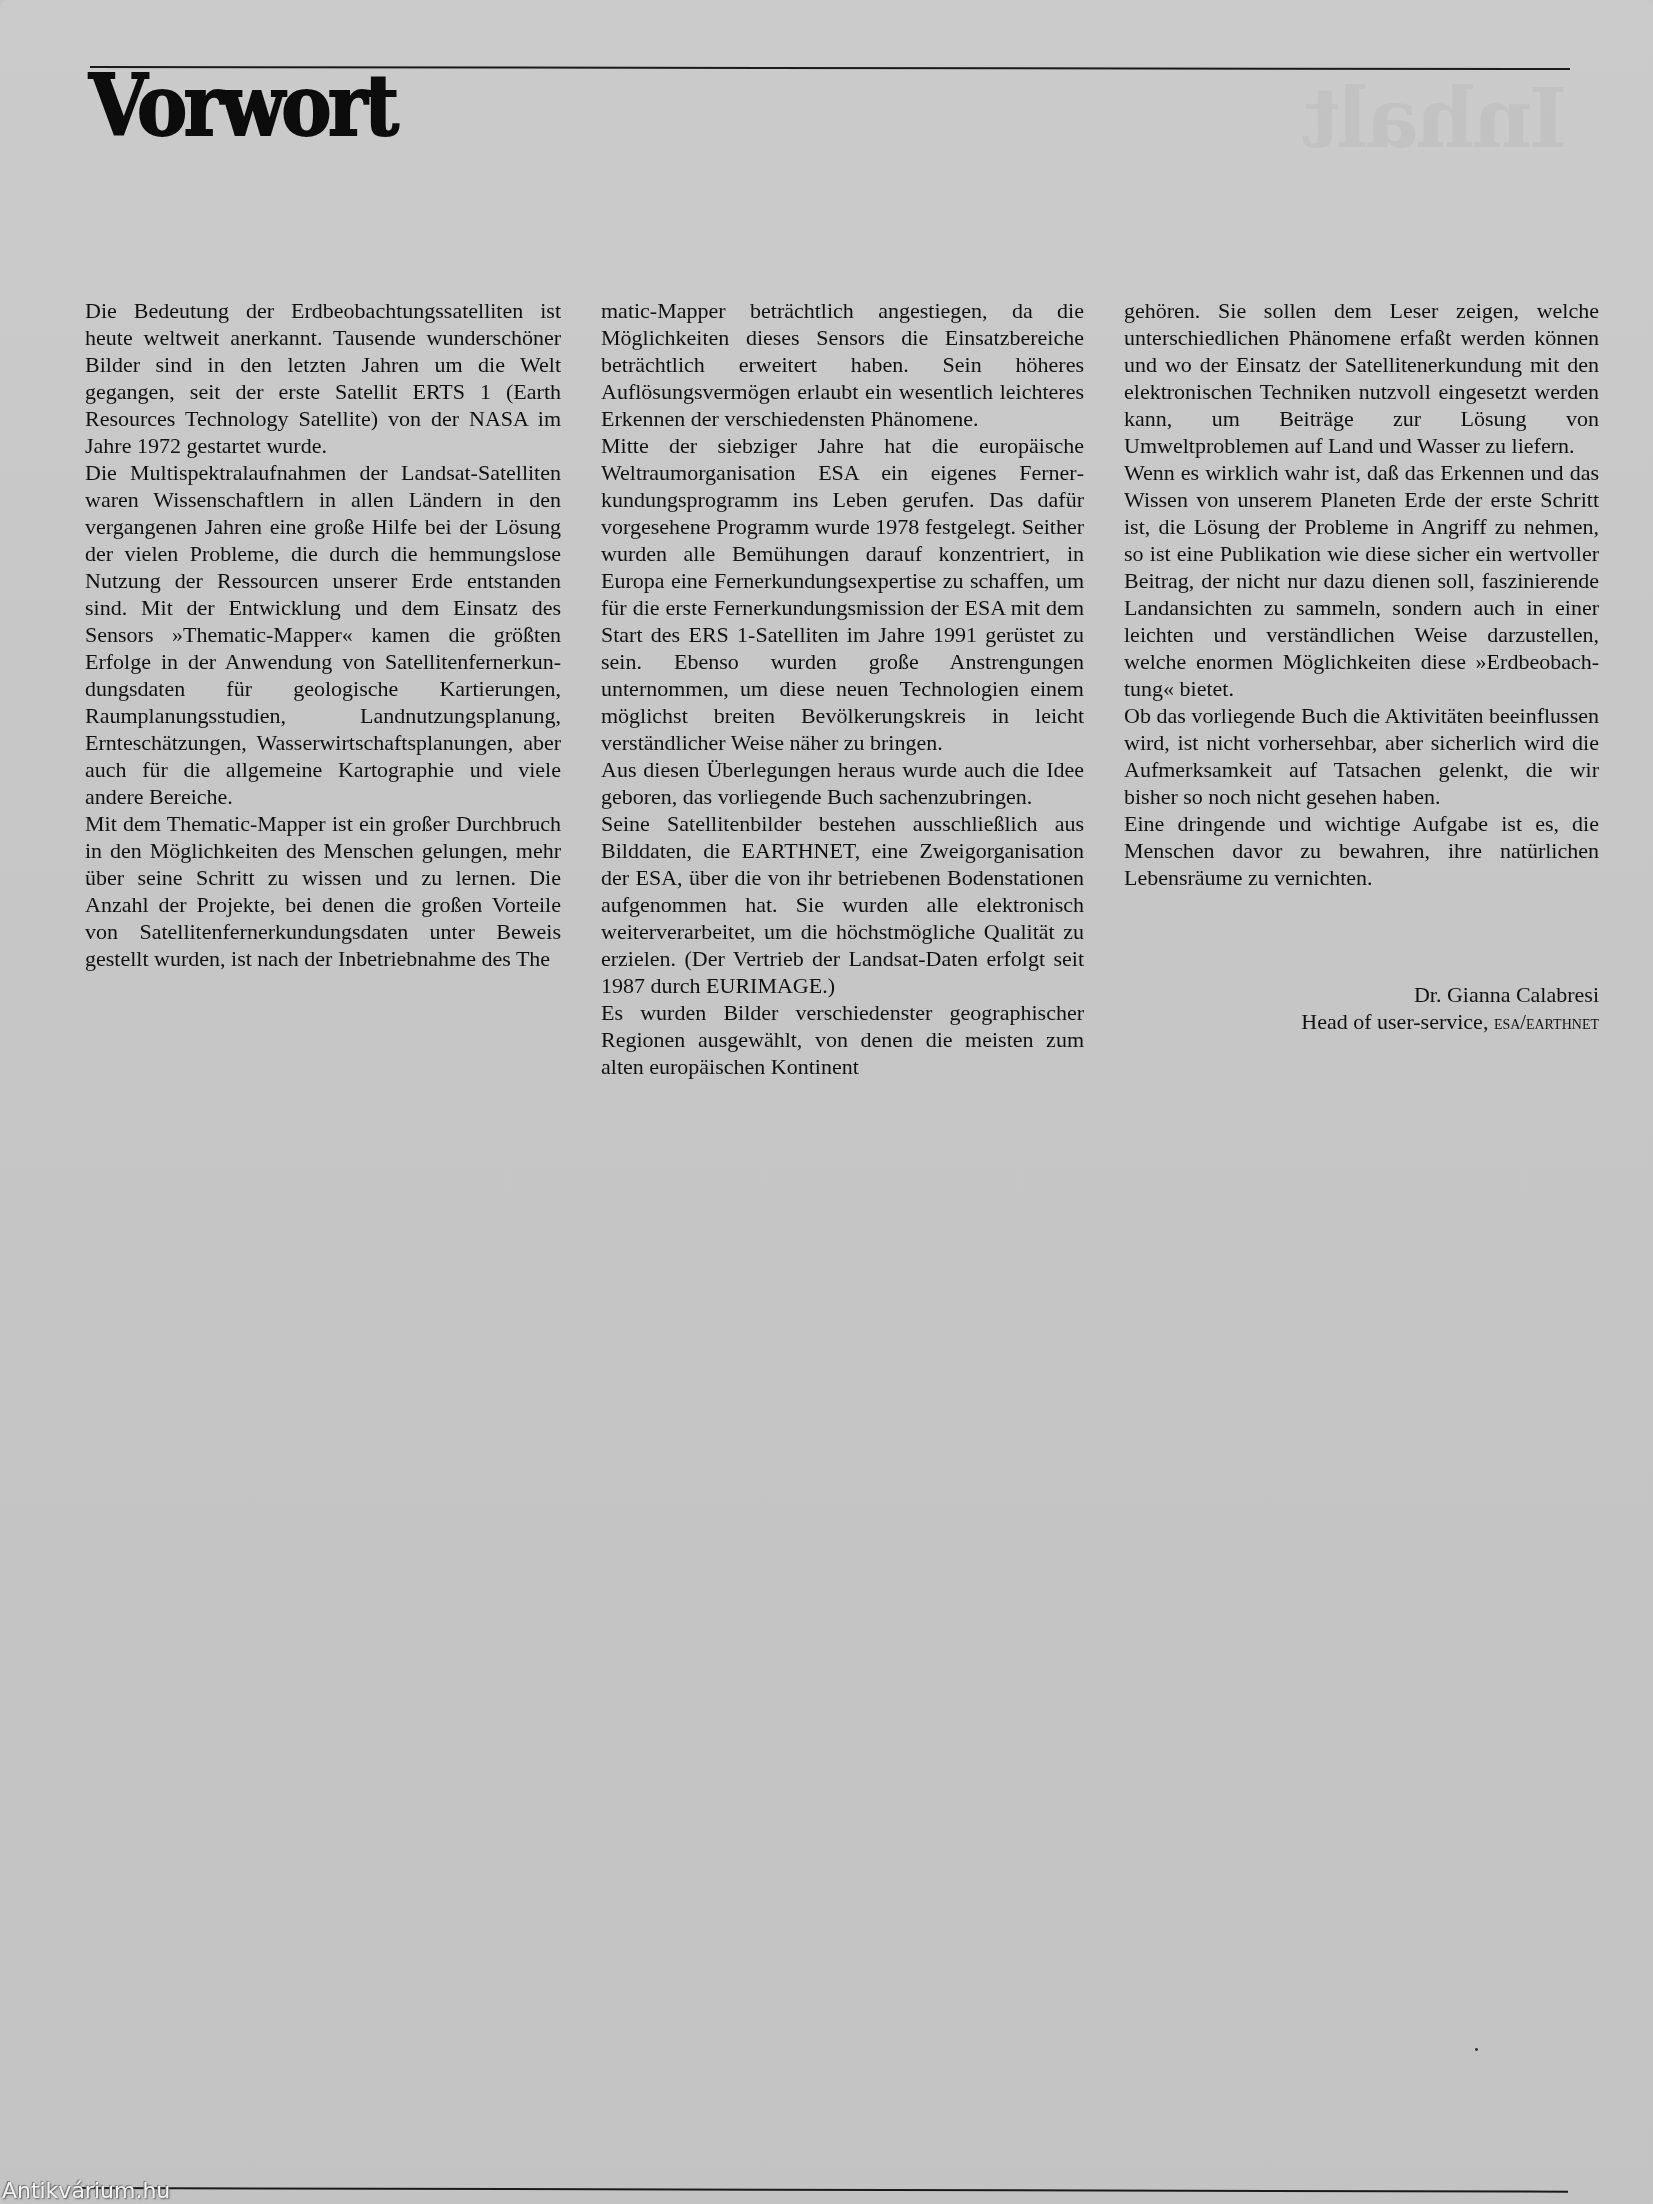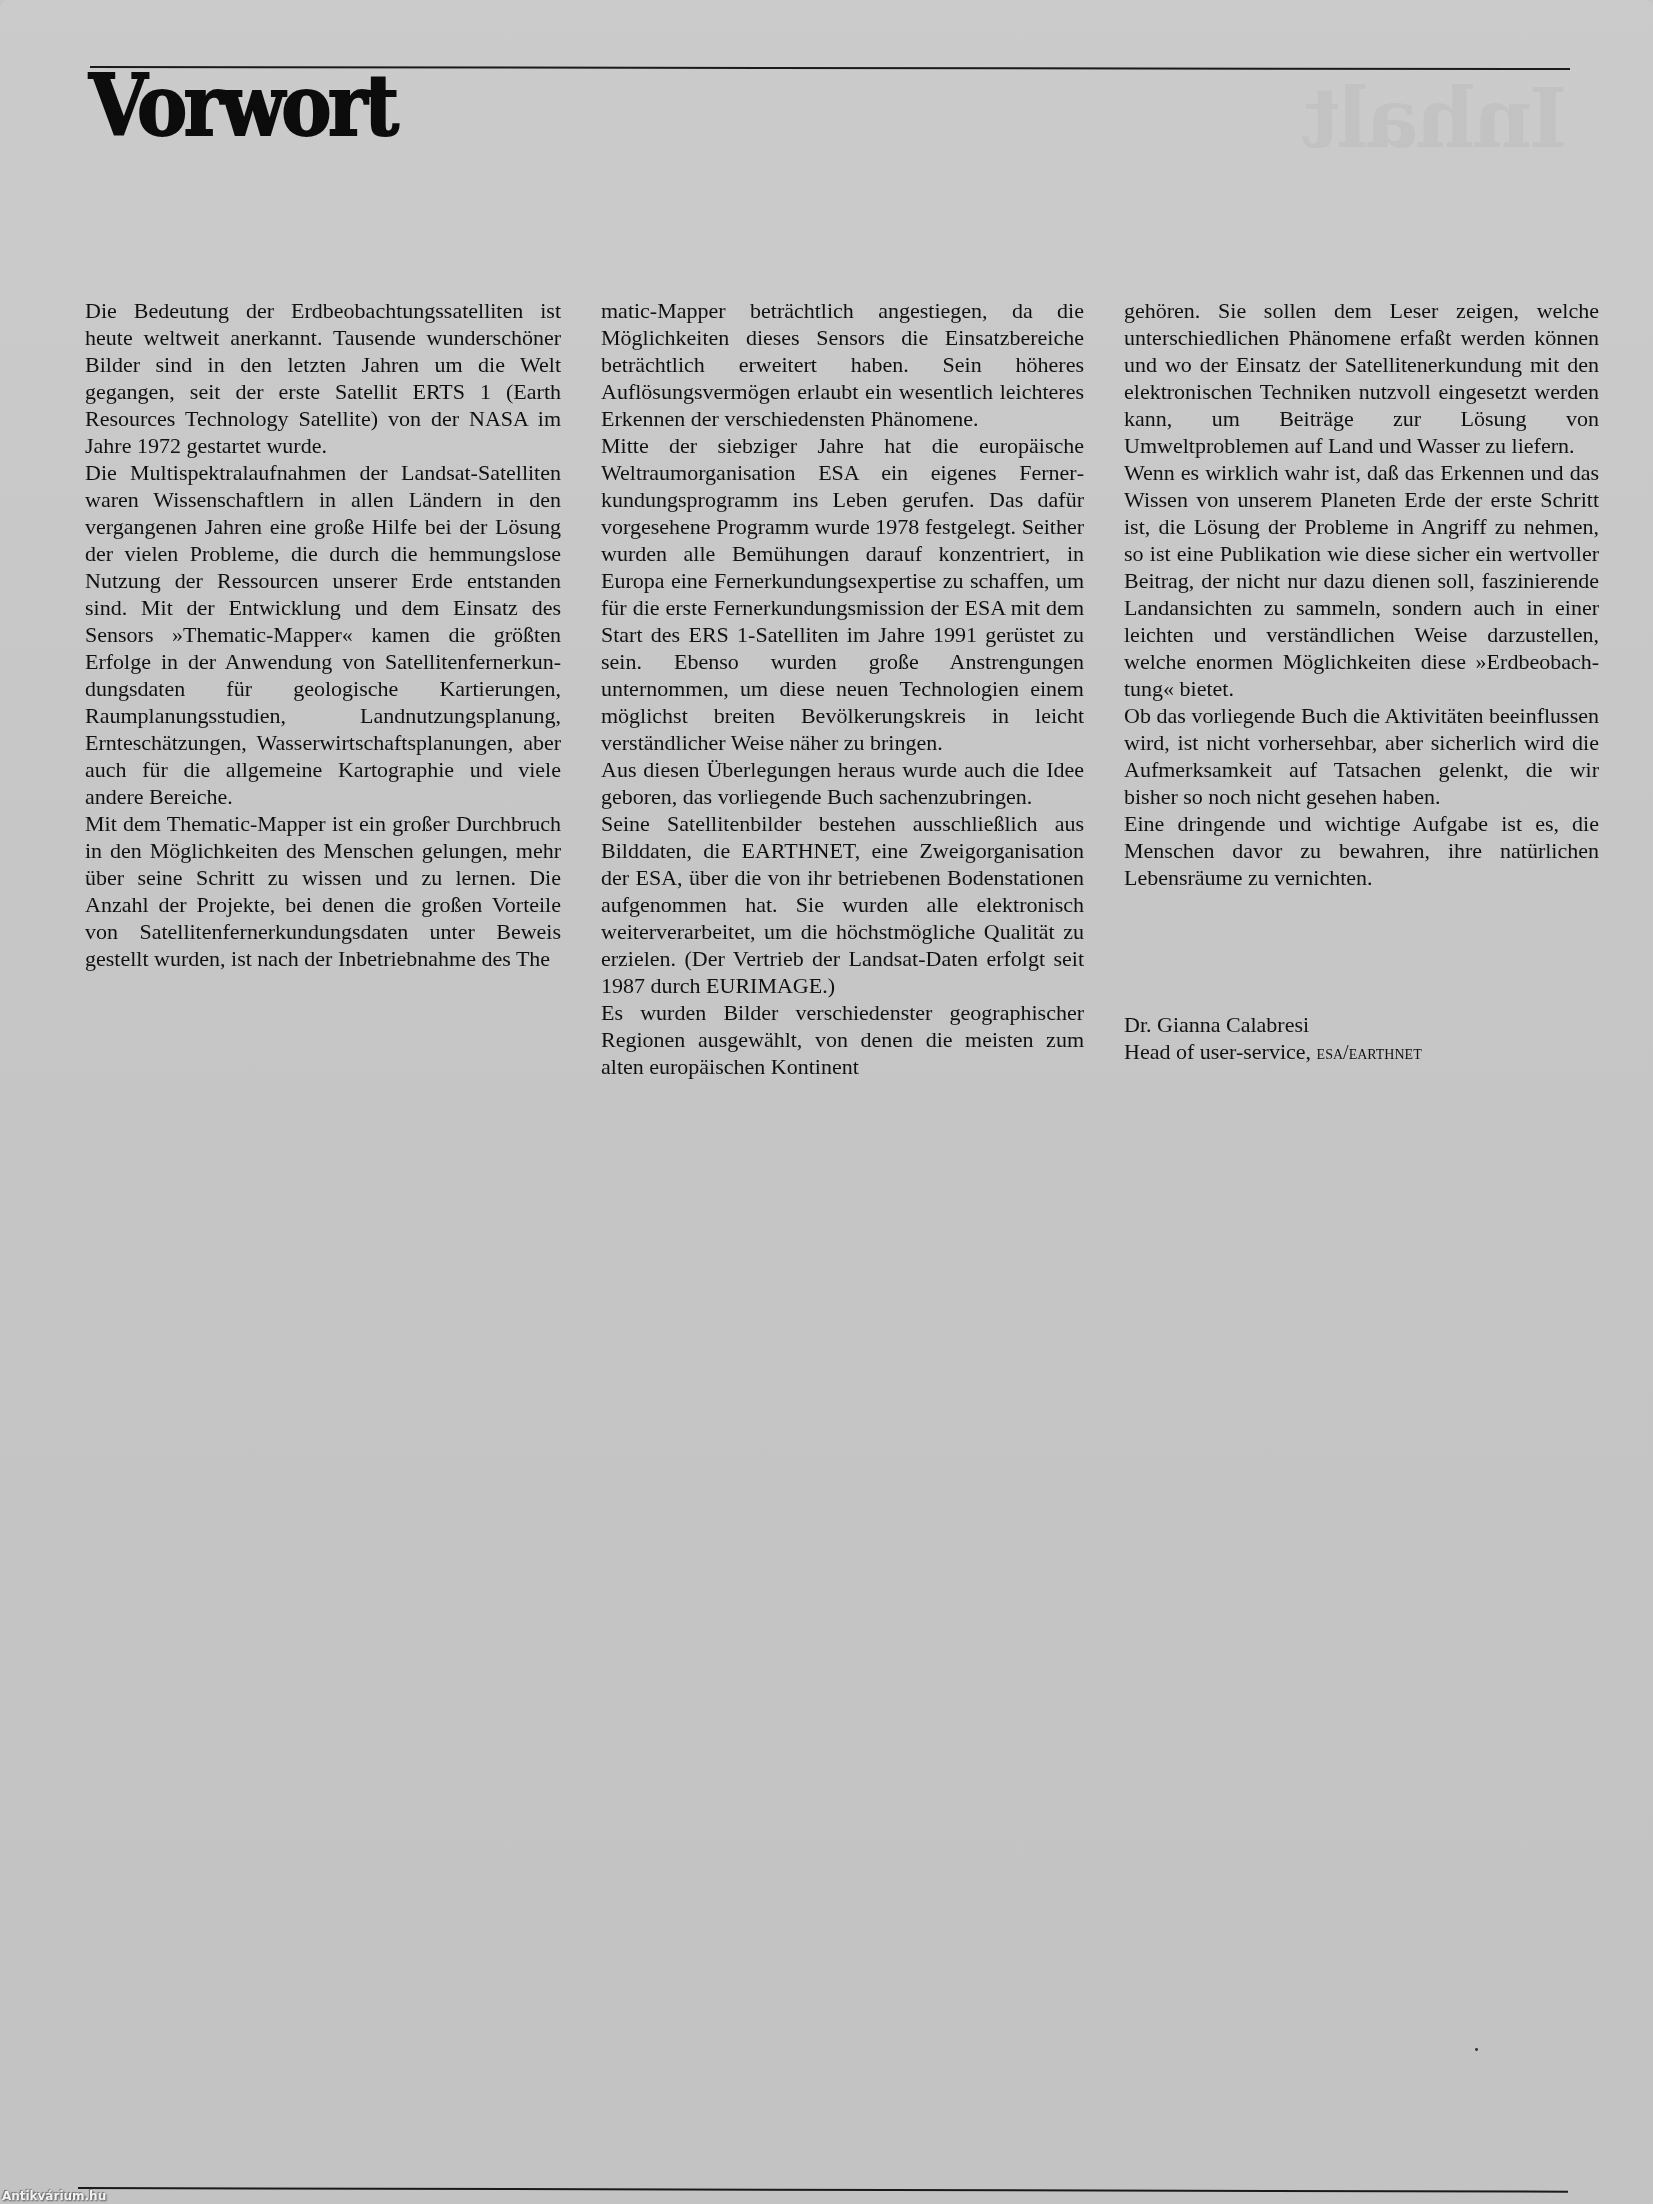"Dr. Gianna Calabresi" .signature { margin-top: 120px -> 90px; text-align: left -> right }
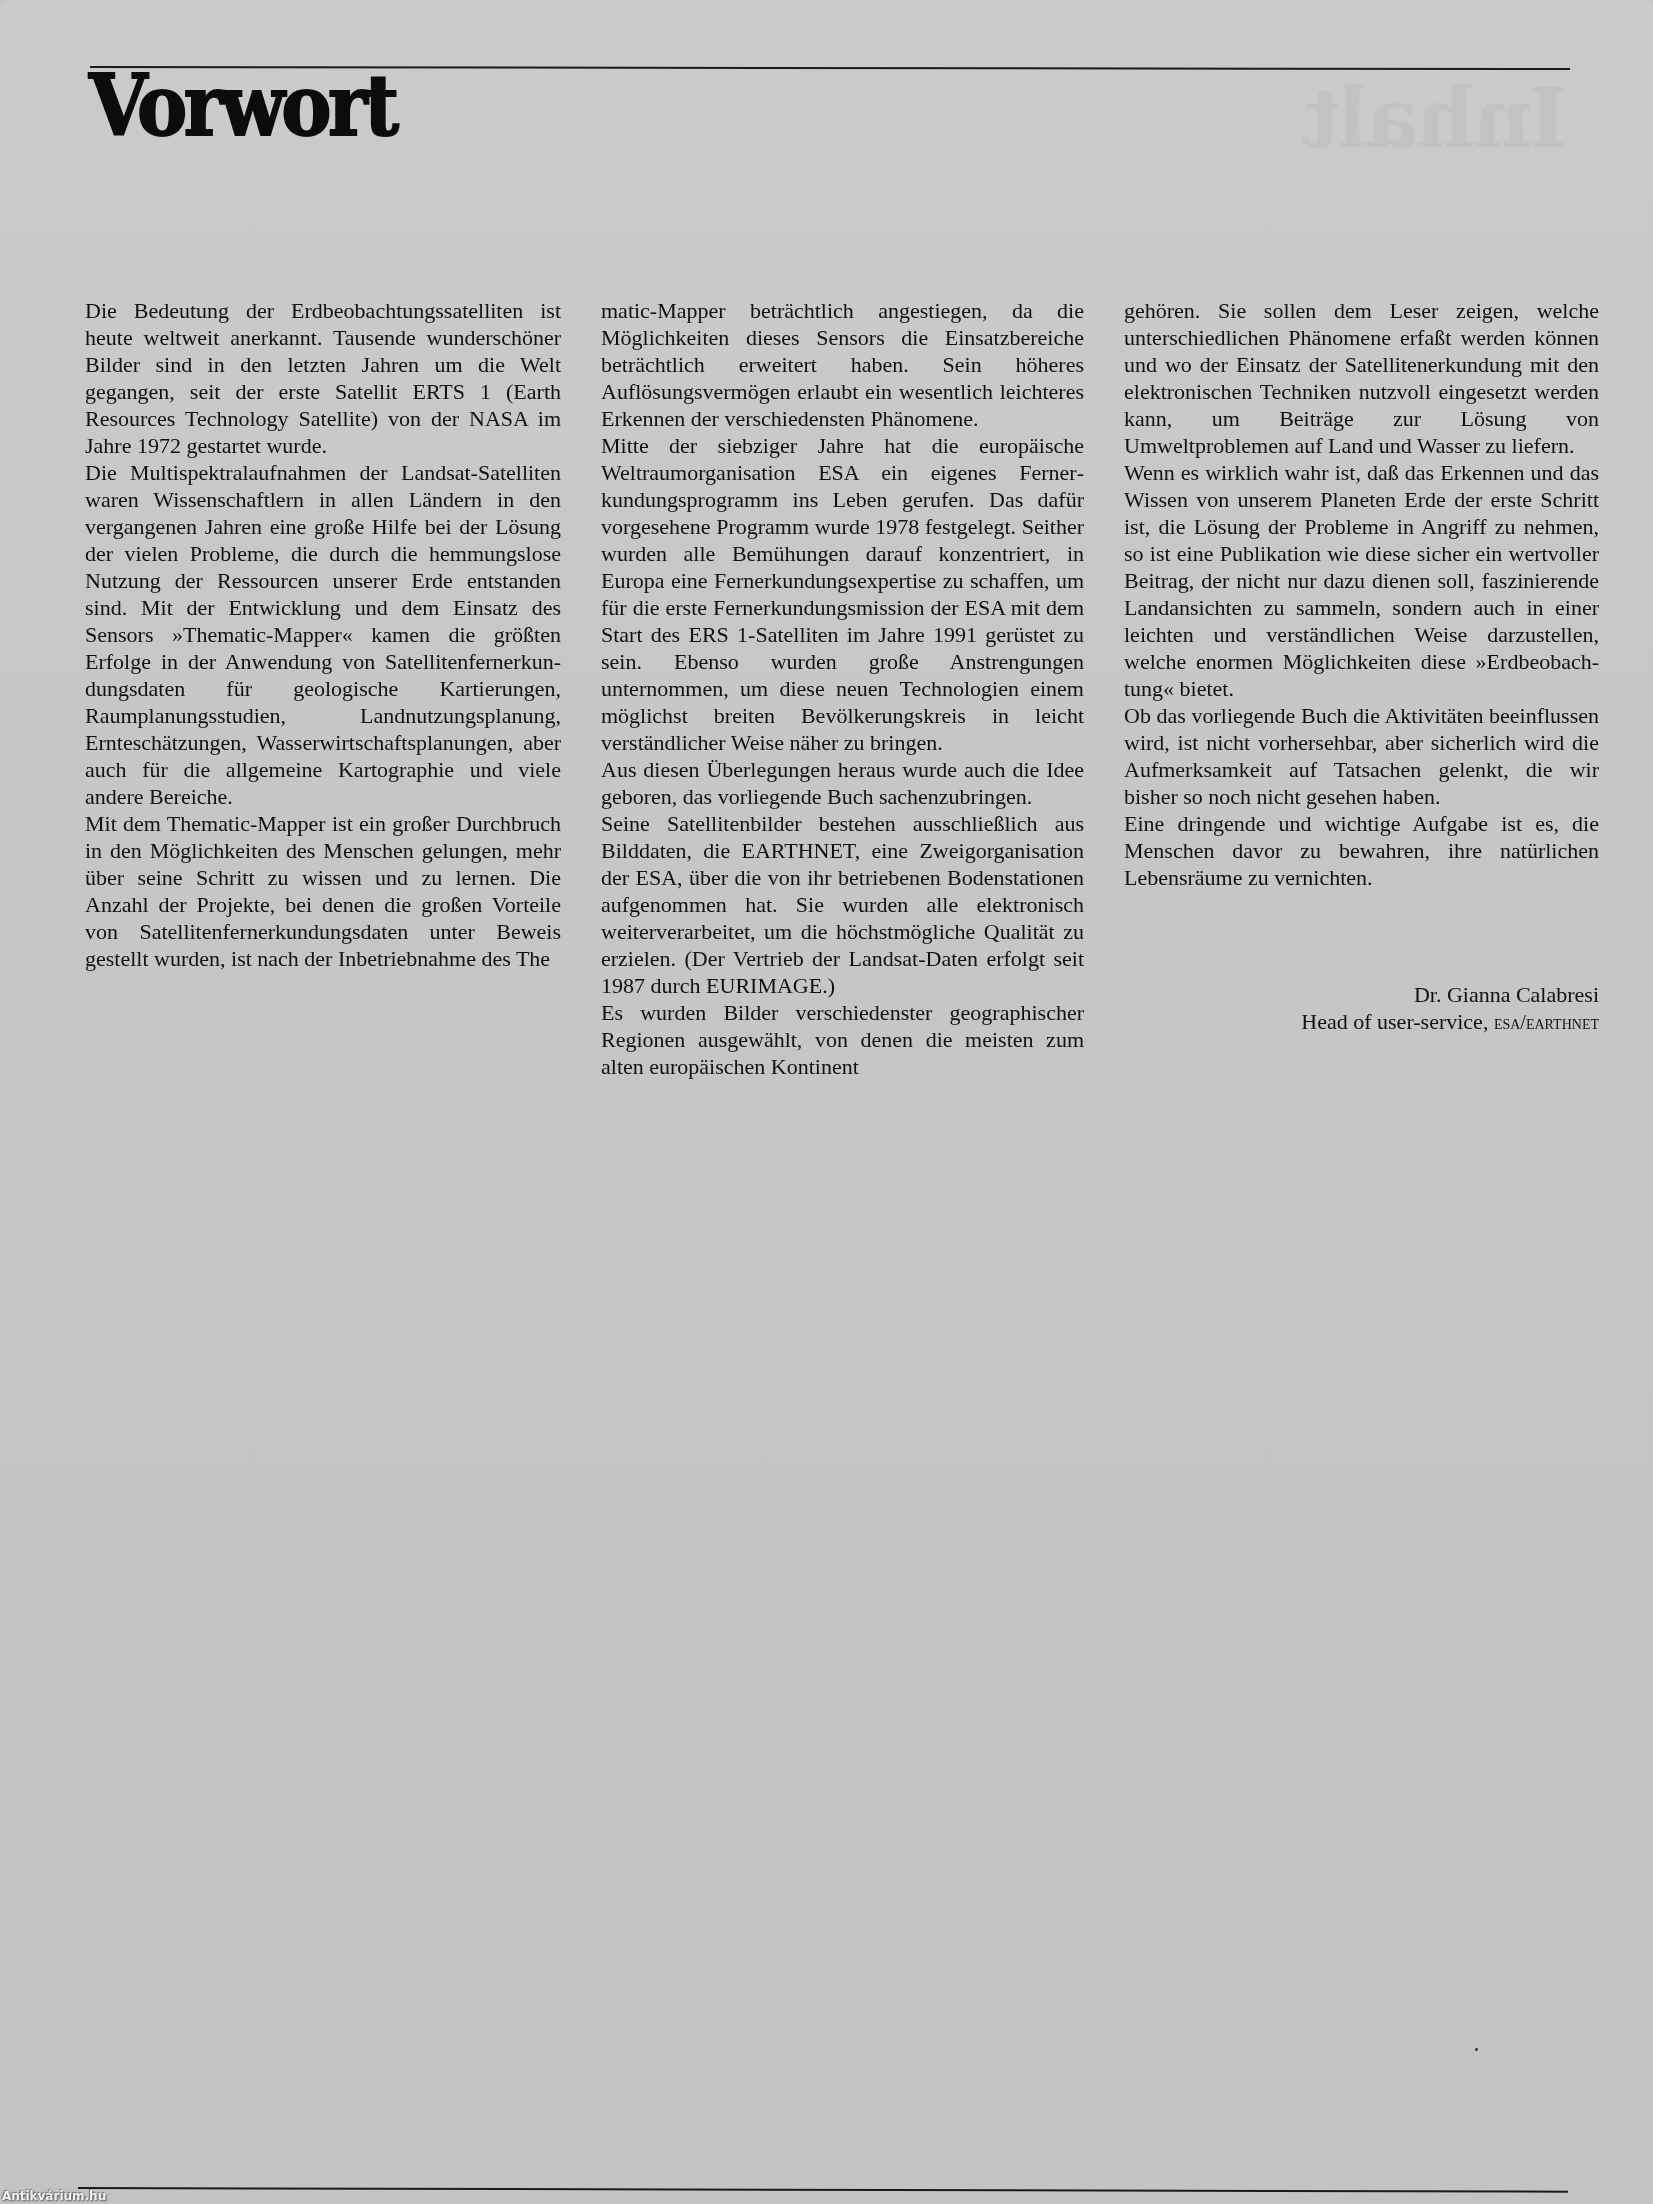"Antikvárium.hu" .watermark { font-size: 12px -> 22px; font-weight: bold -> normal }
